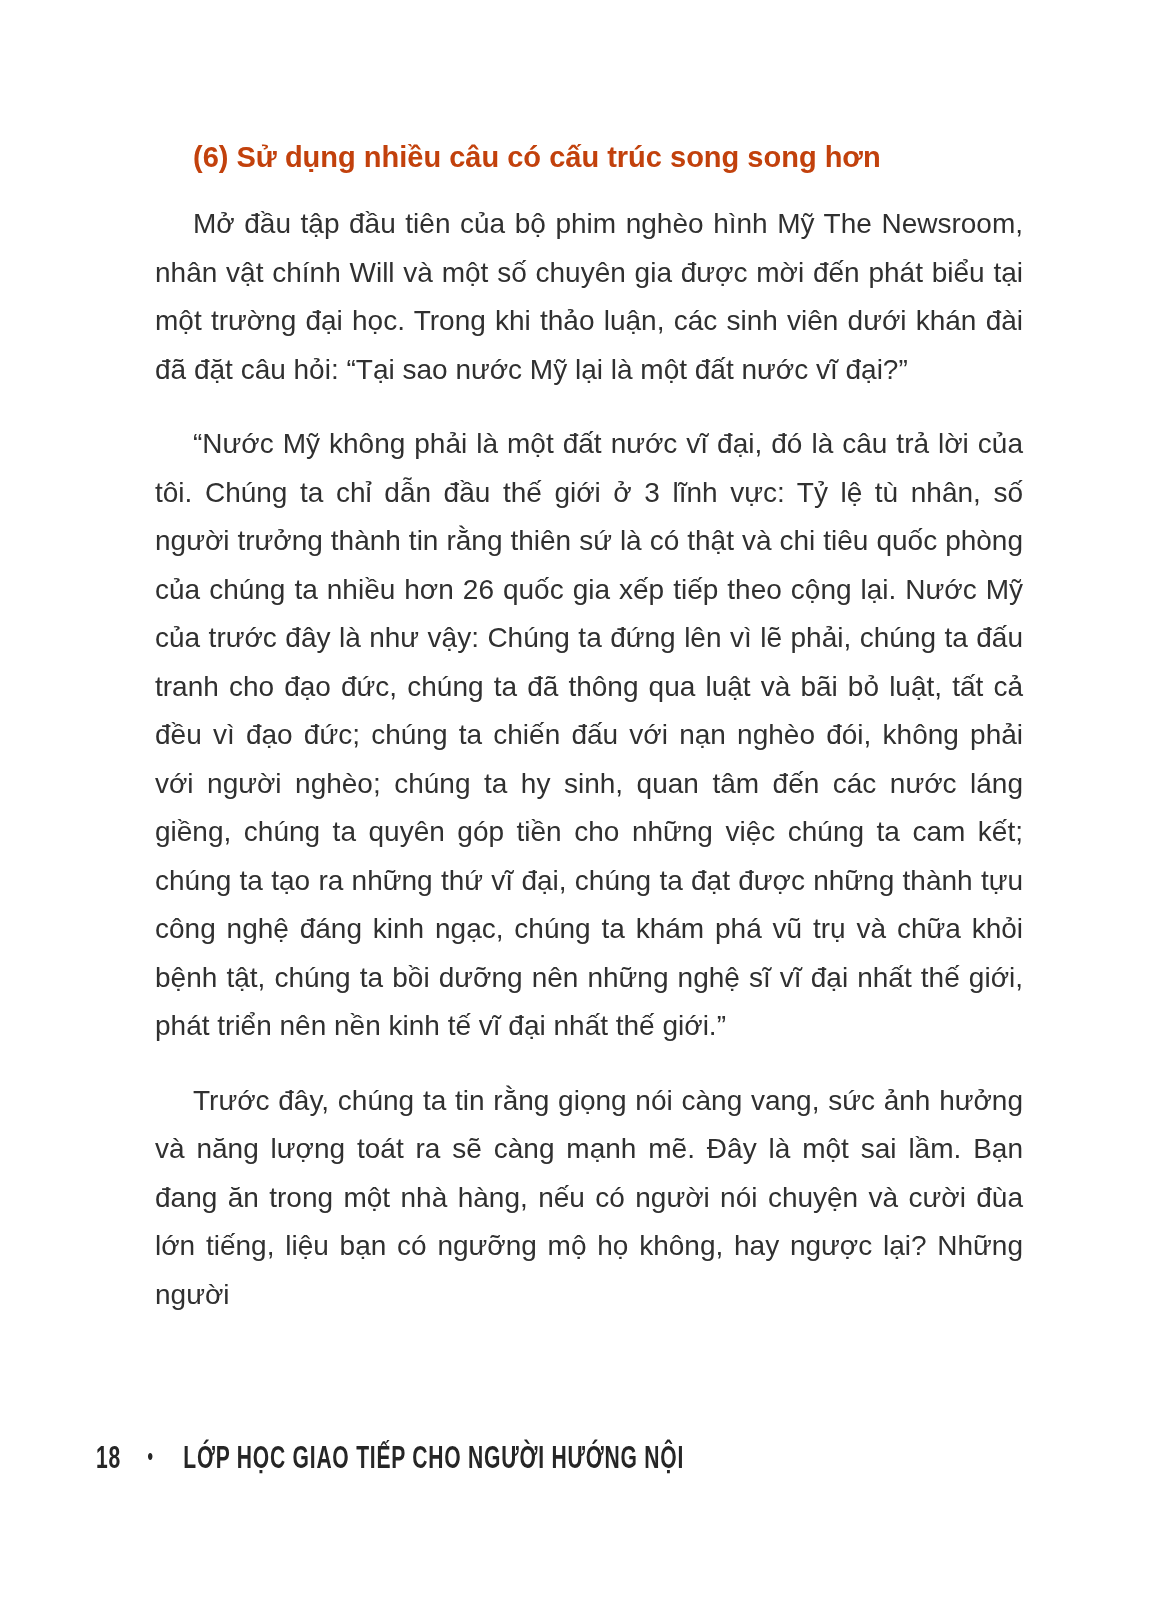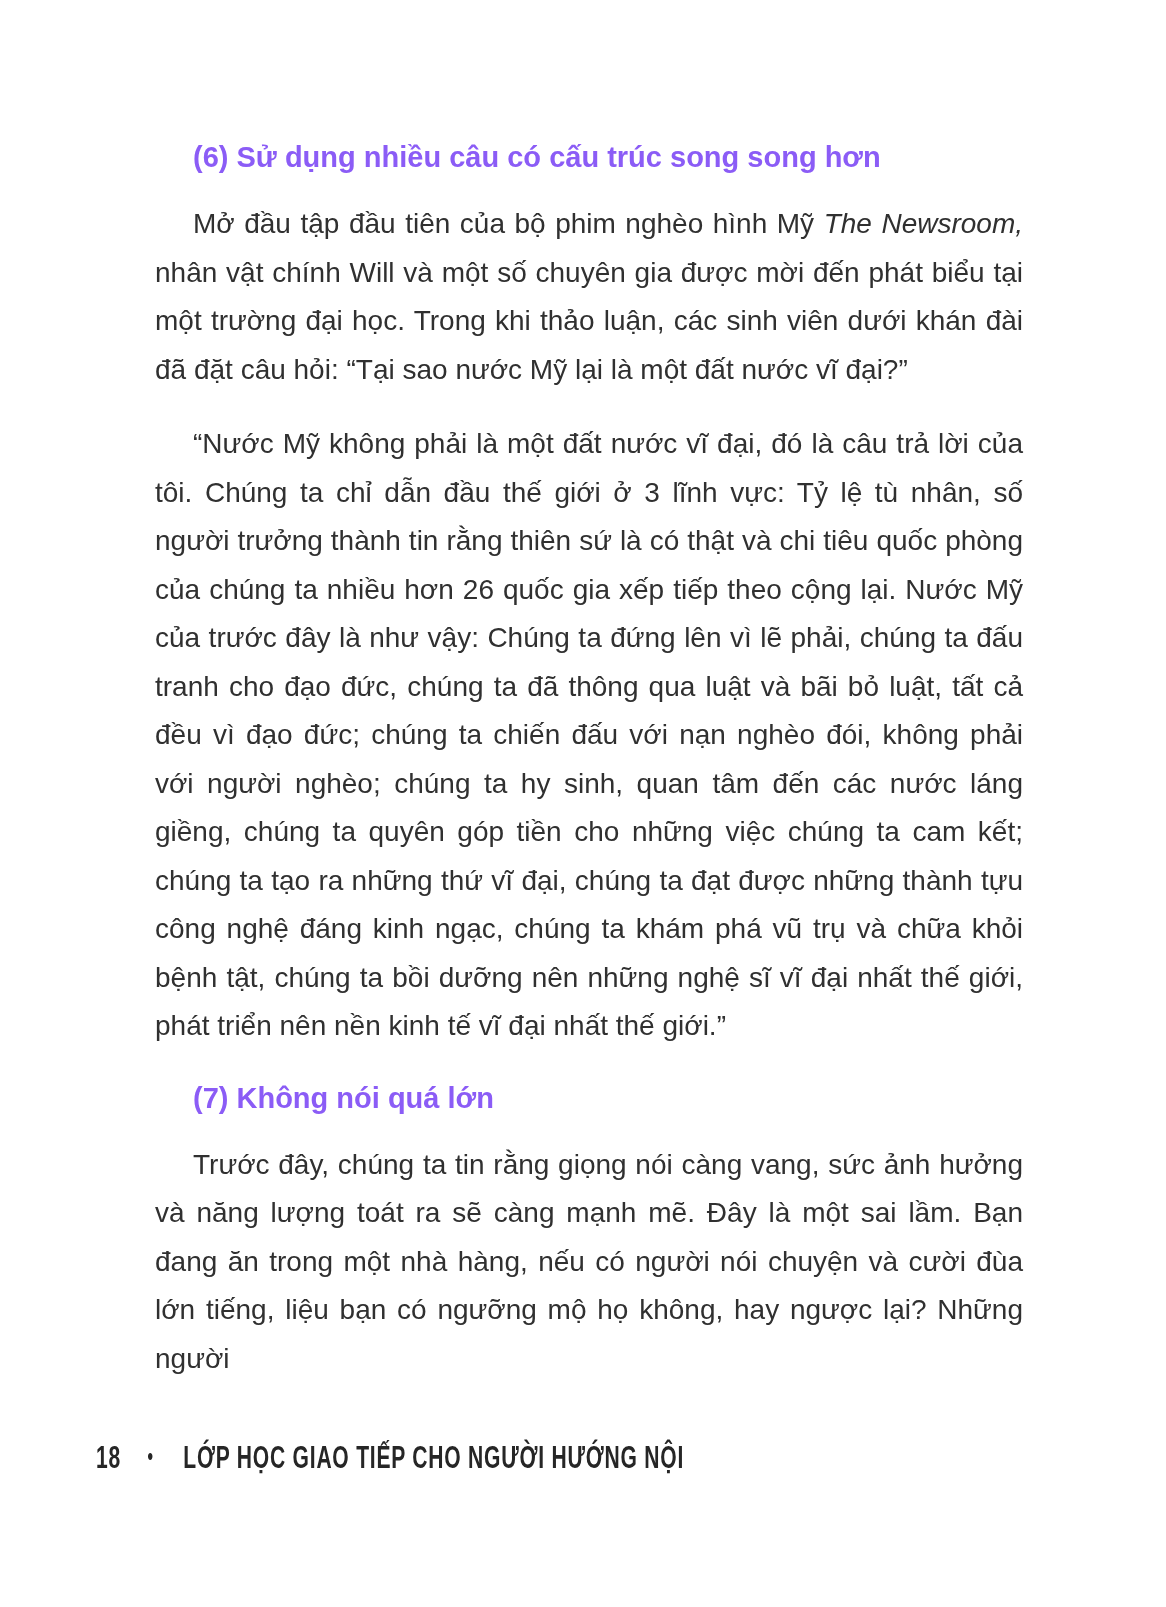"(6) Sử dụng nhiều câu" .heading { color: #8b5cf6 -> #c2410c }
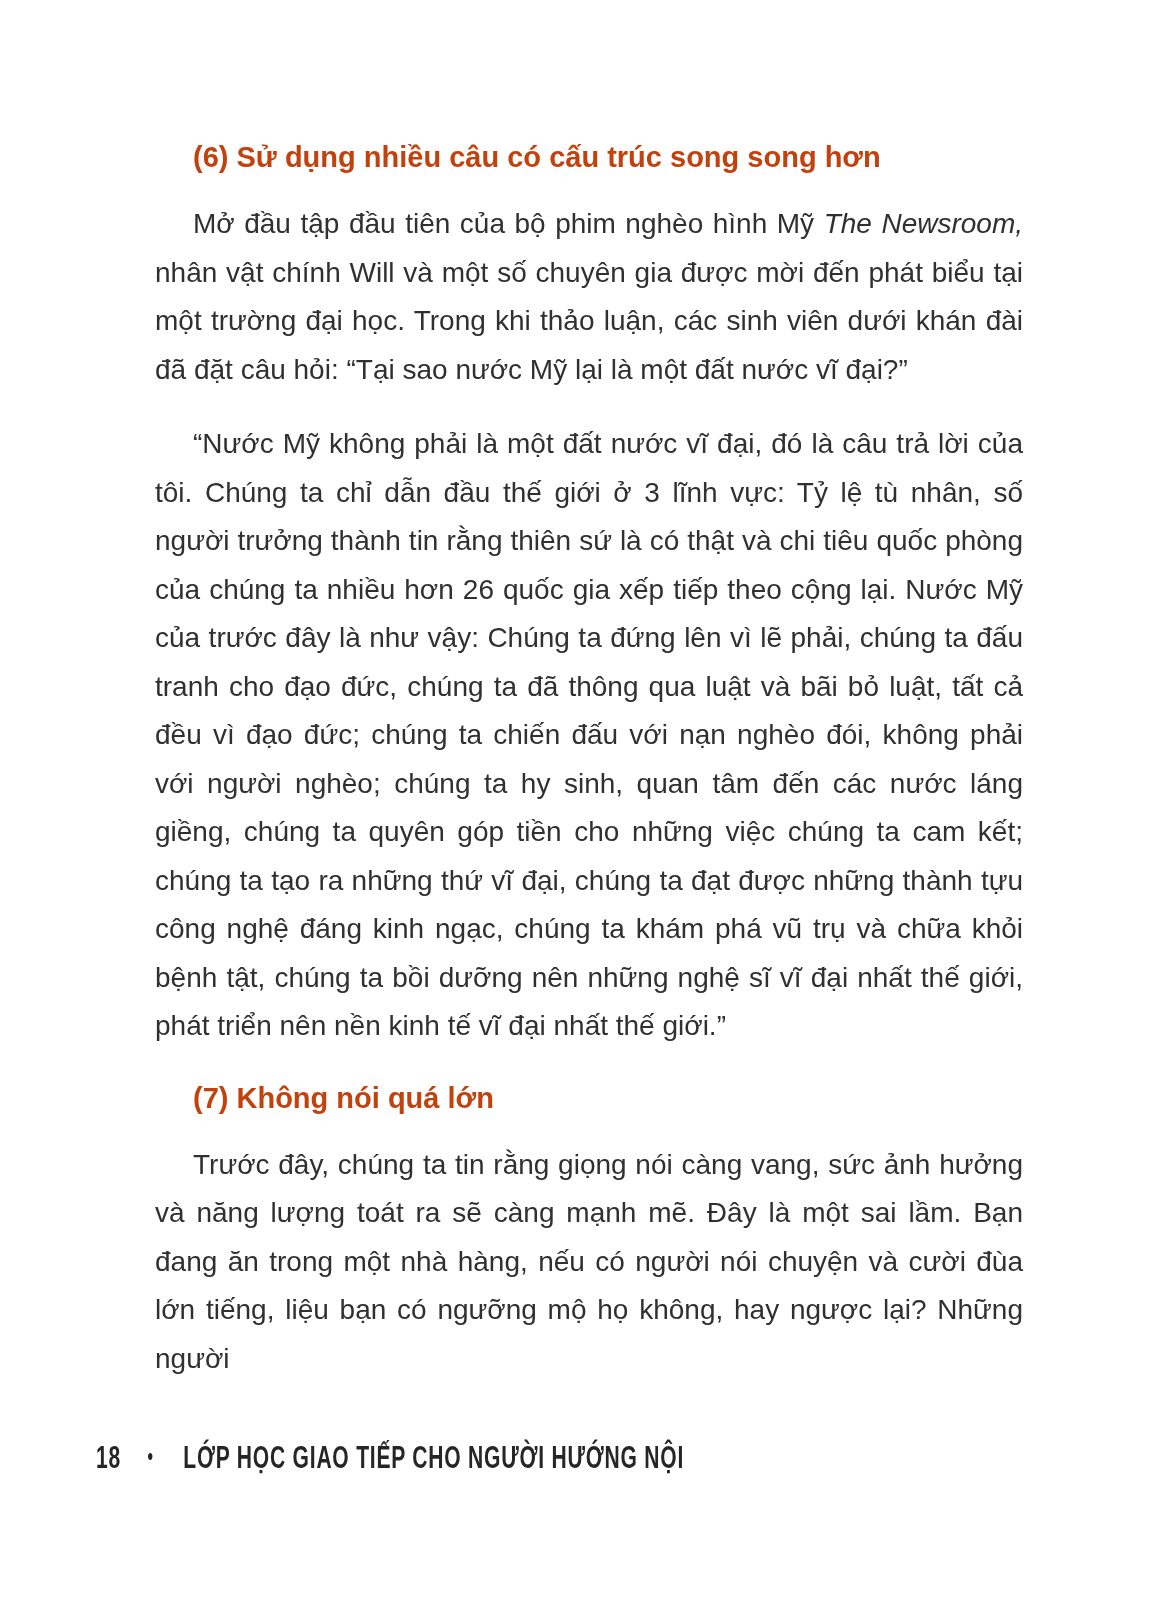"The Newsroom," .italic { font-style: italic -> none }
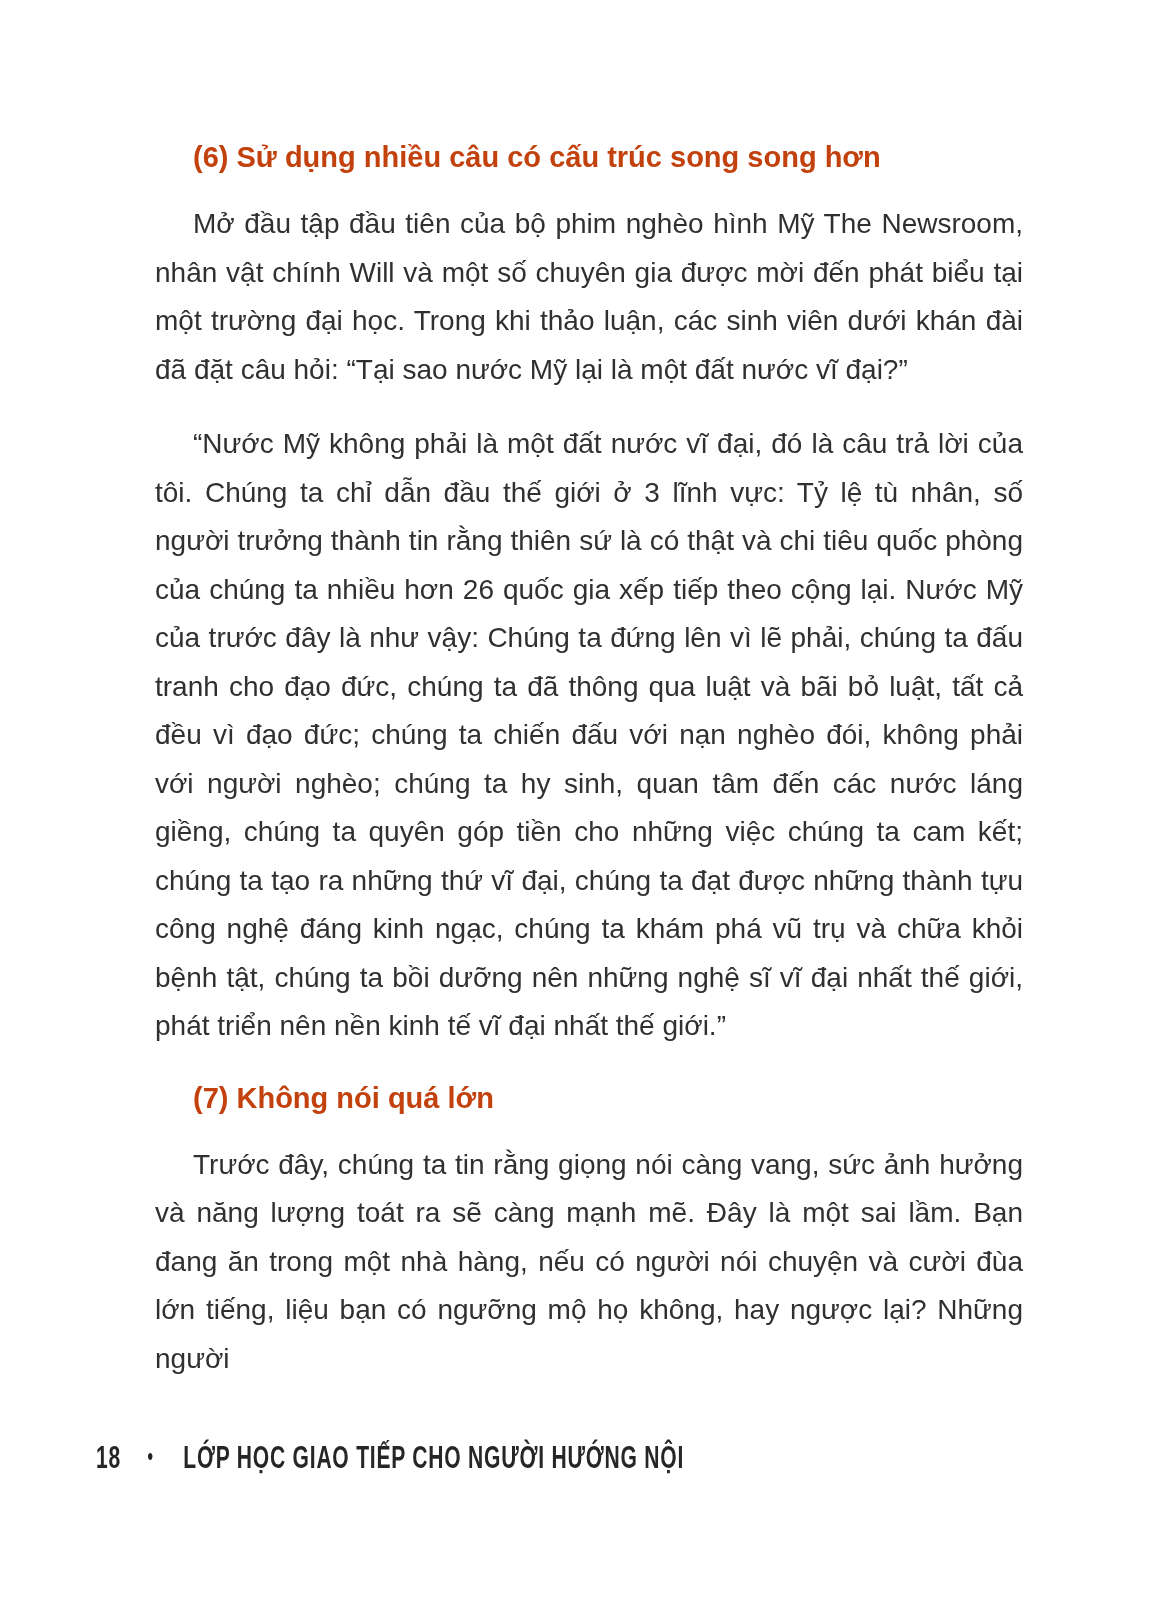"(7) Không nói quá lớn" h2.heading { html: <h2><span>(7) Không nói quá lớn</span></h2> -> none }
